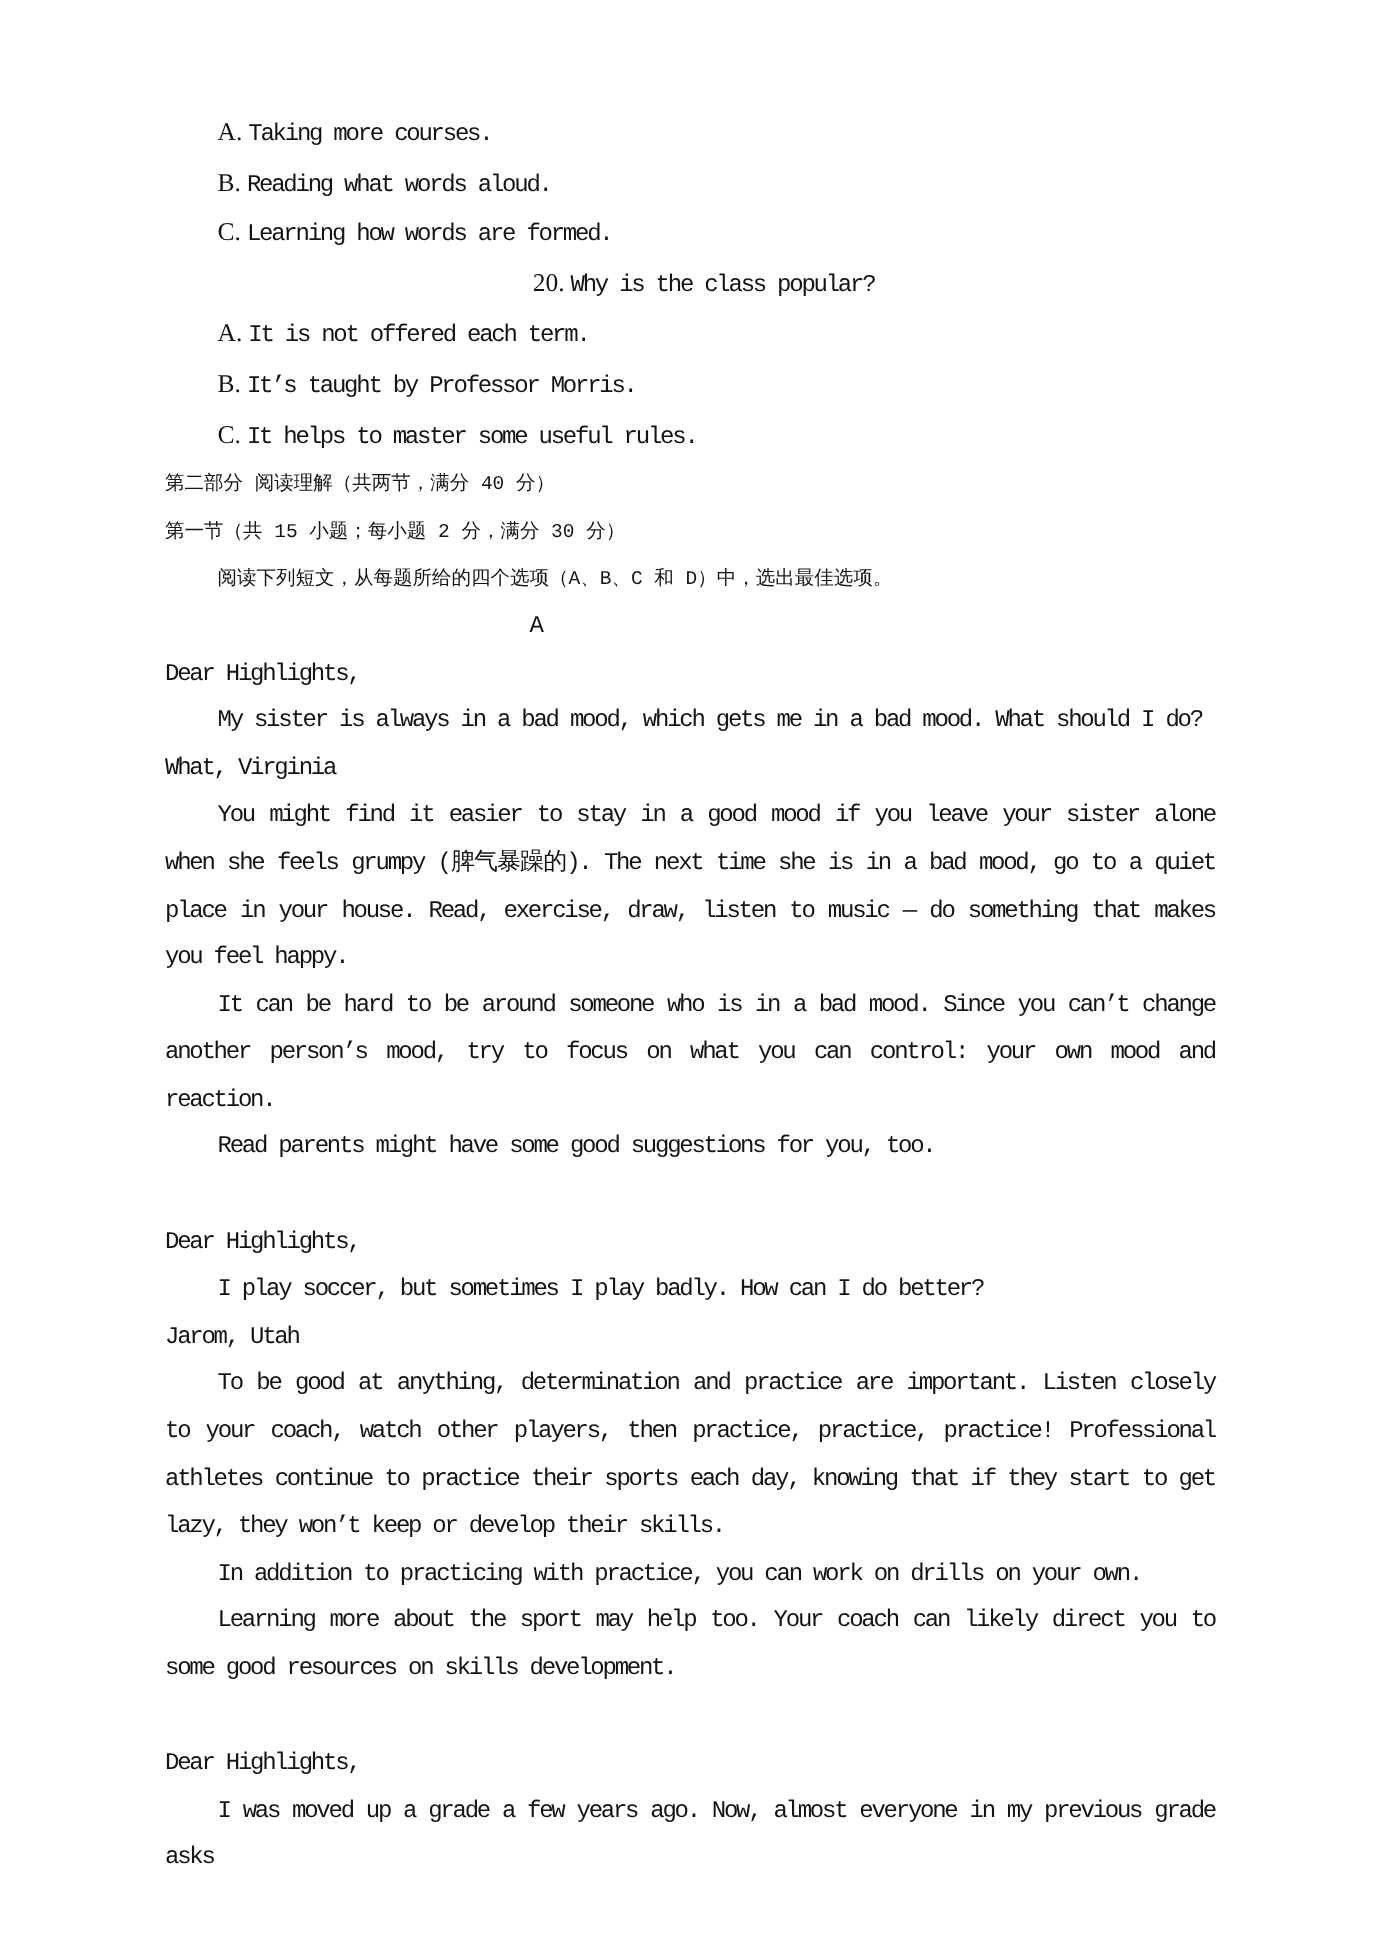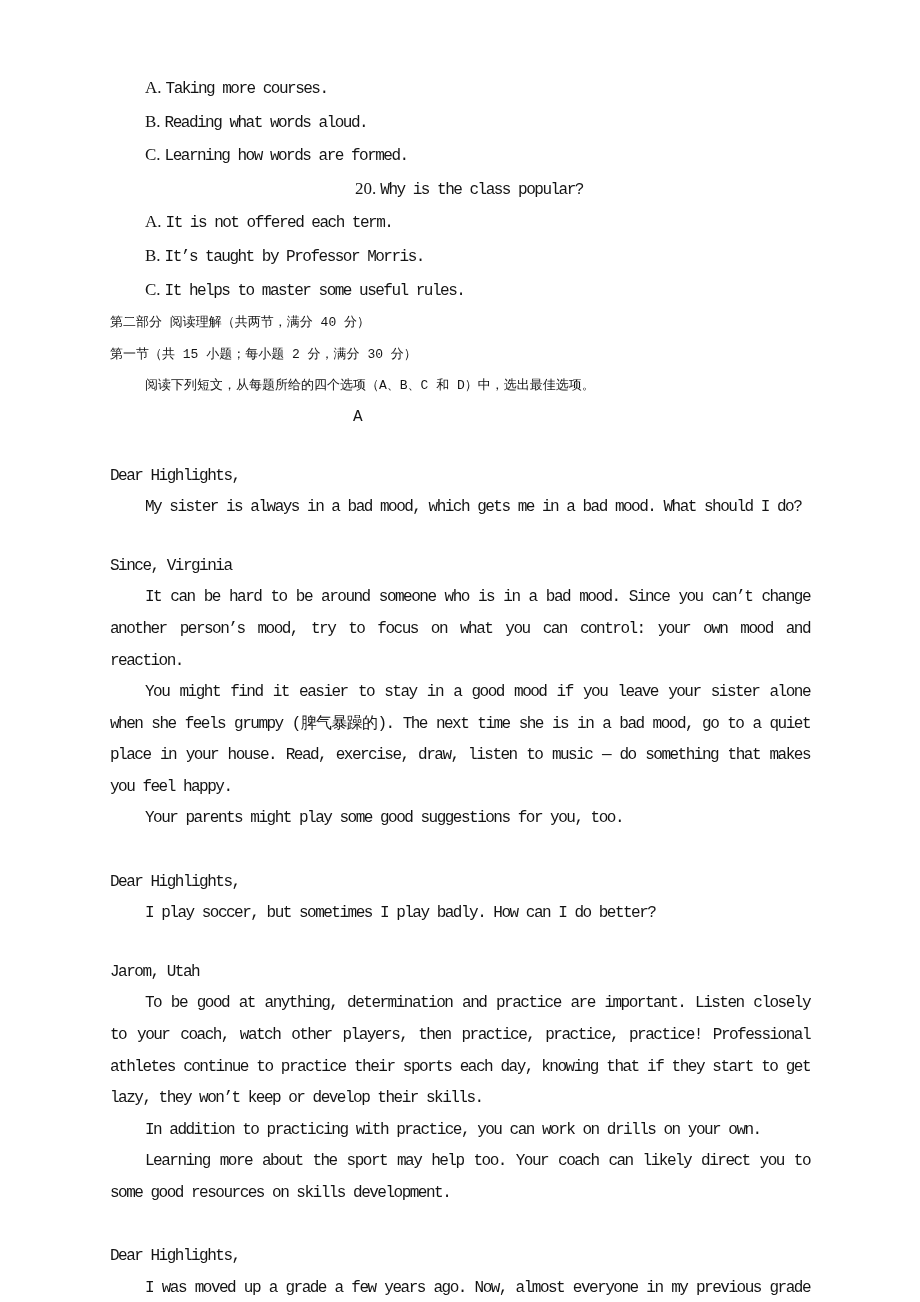"Dear Highlights," .salutation, .signature { margin-top: 27px -> none }
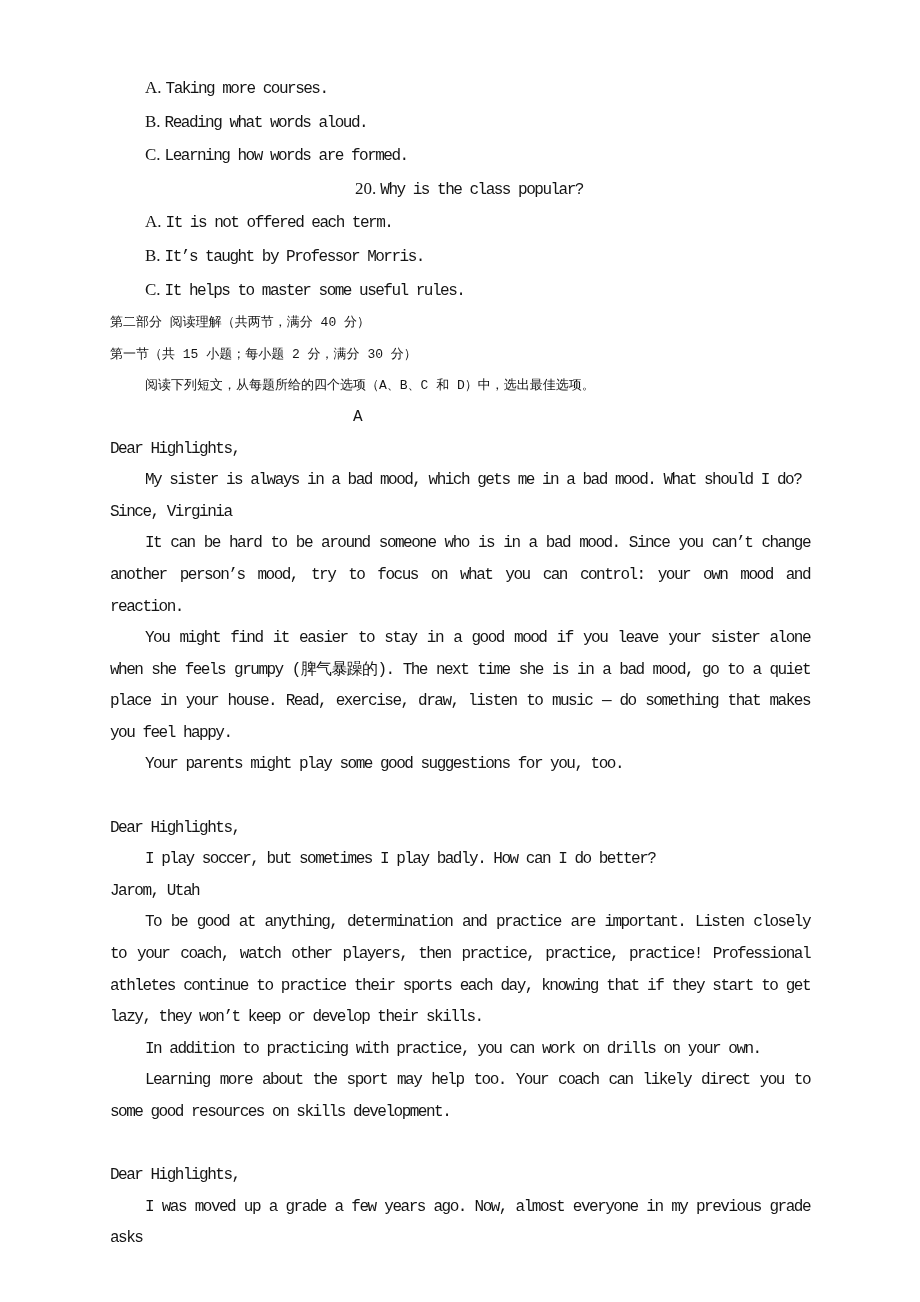"Since, Virginia" div.signature { text: Since -> What }
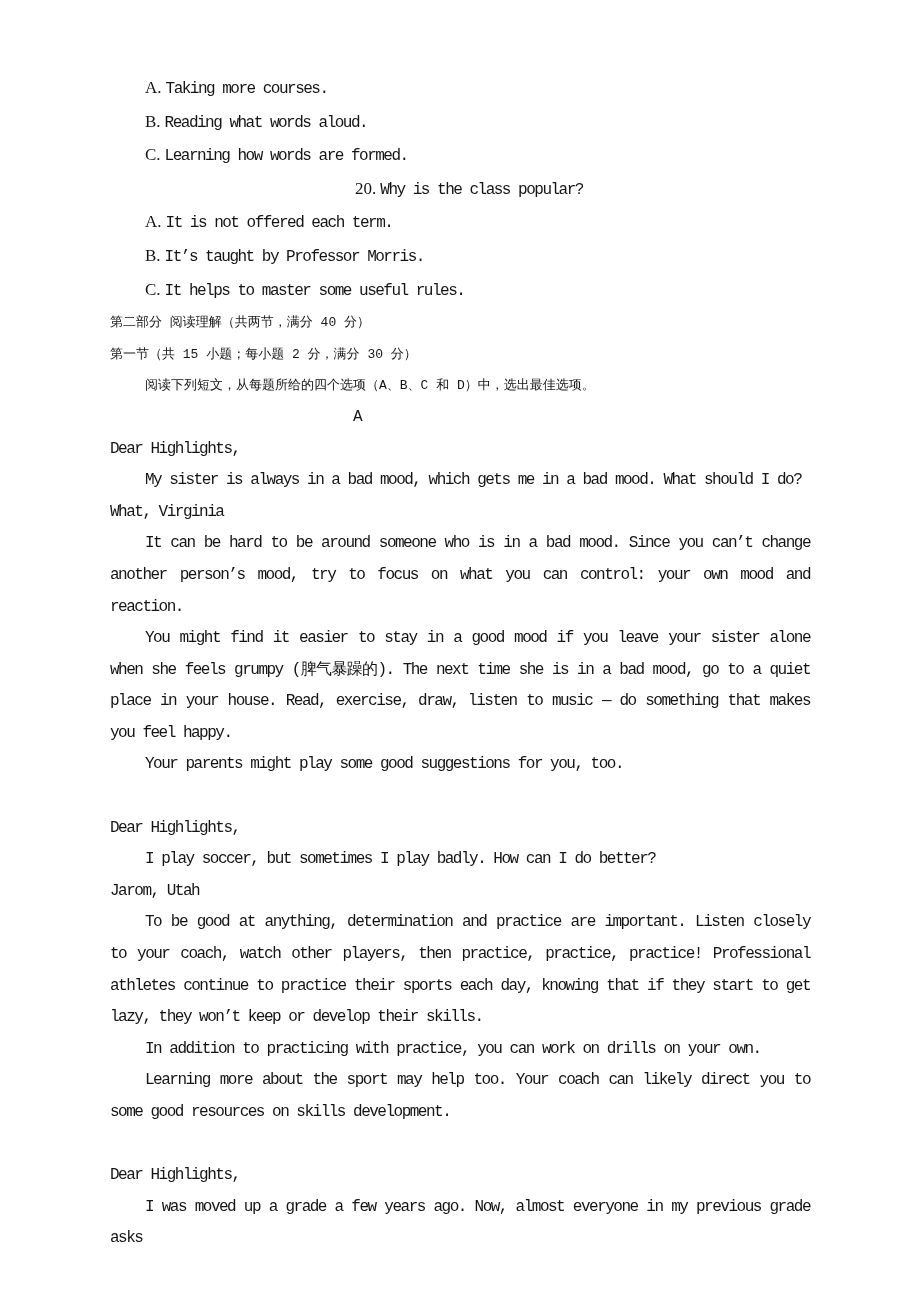"It can be hard to" p.para { order: before "You might find it easier" -> after "You might find it easier" }
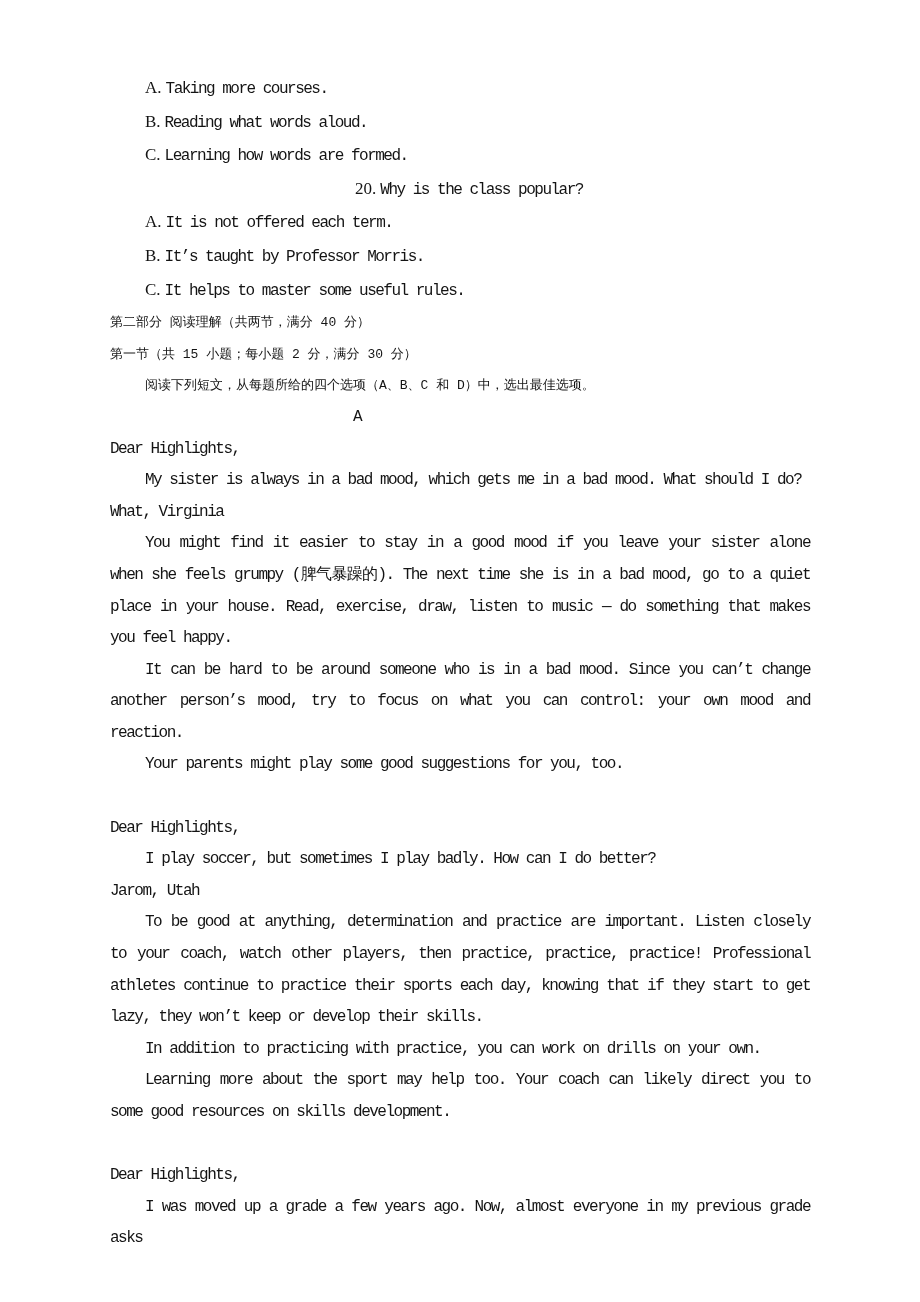"Your parents might play some" p.para { text: Your parents might play -> Read parents might have }
